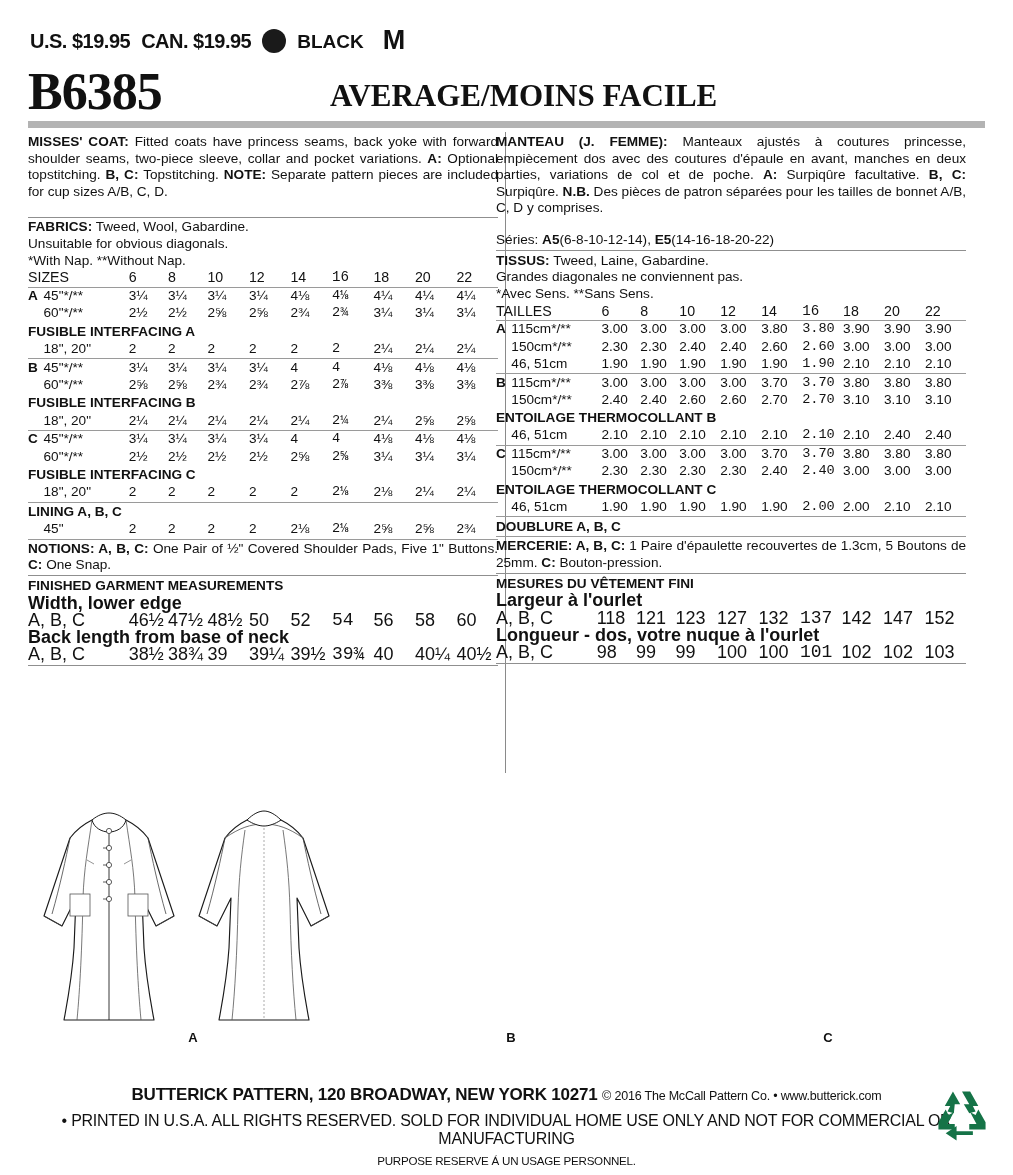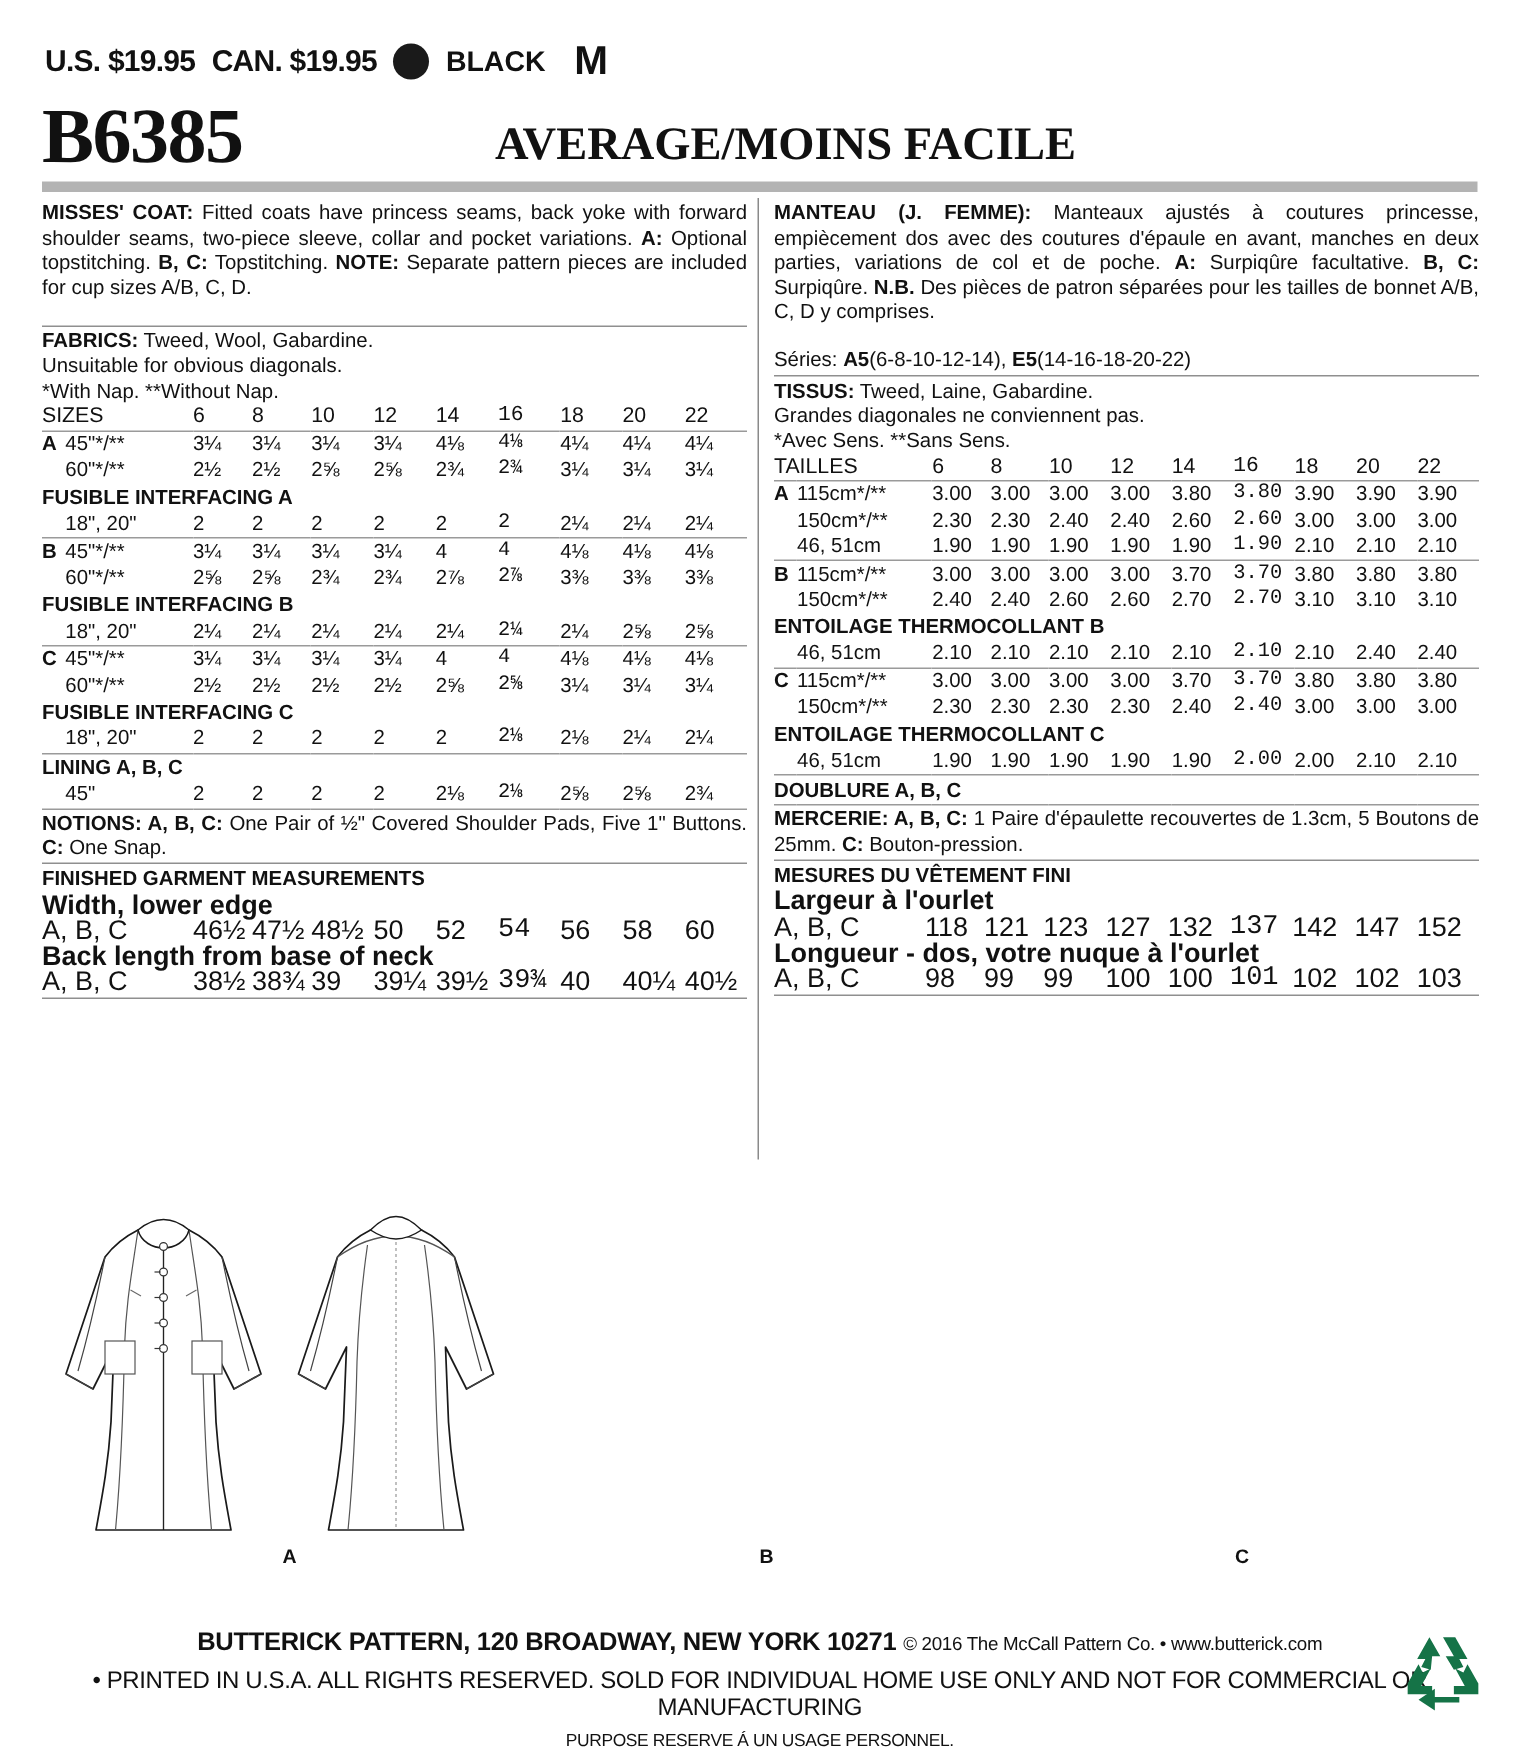"MANTEAU (J. FEMME): Manteaux ajustés" .col.right { left: 516px -> 496px }
